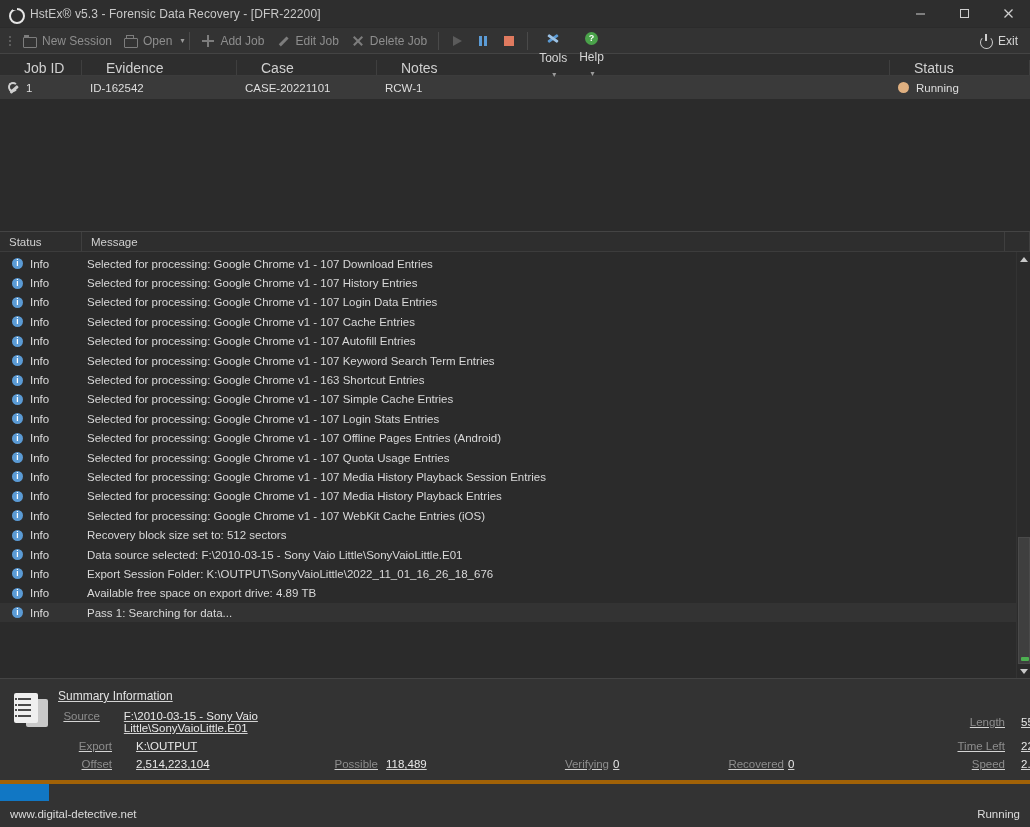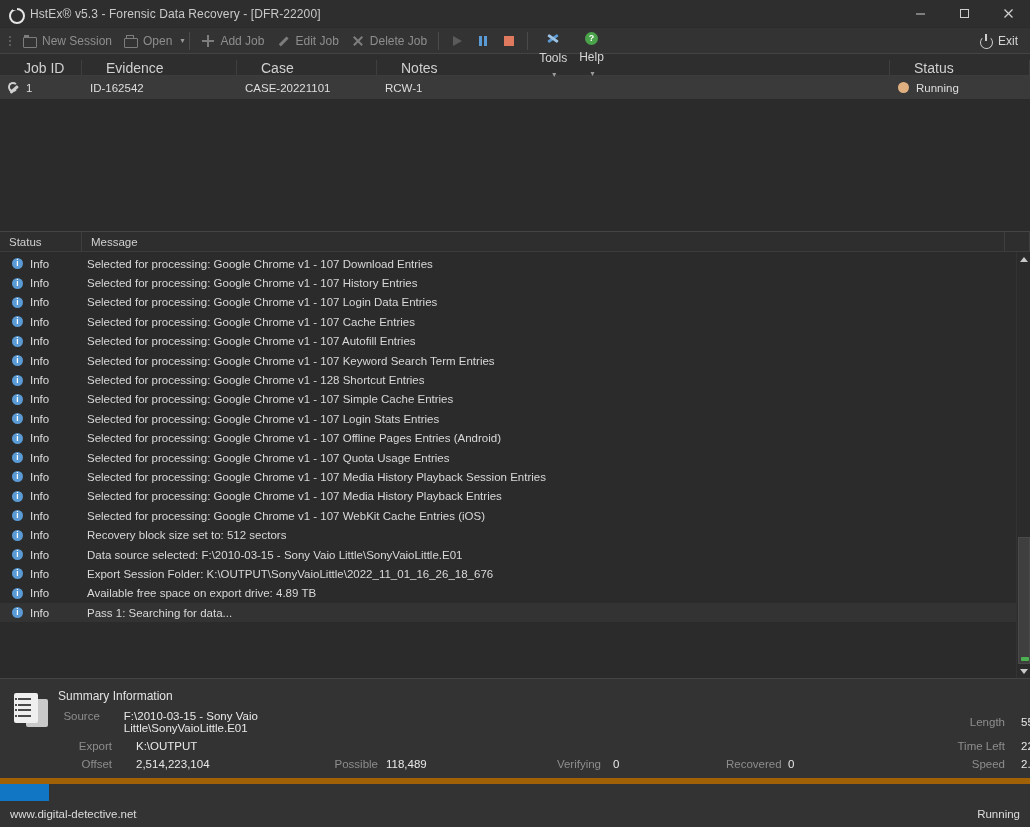"Selected for processing: Google Chrome v1 - 128" div.lg-msg { text: 128 -> 163 }
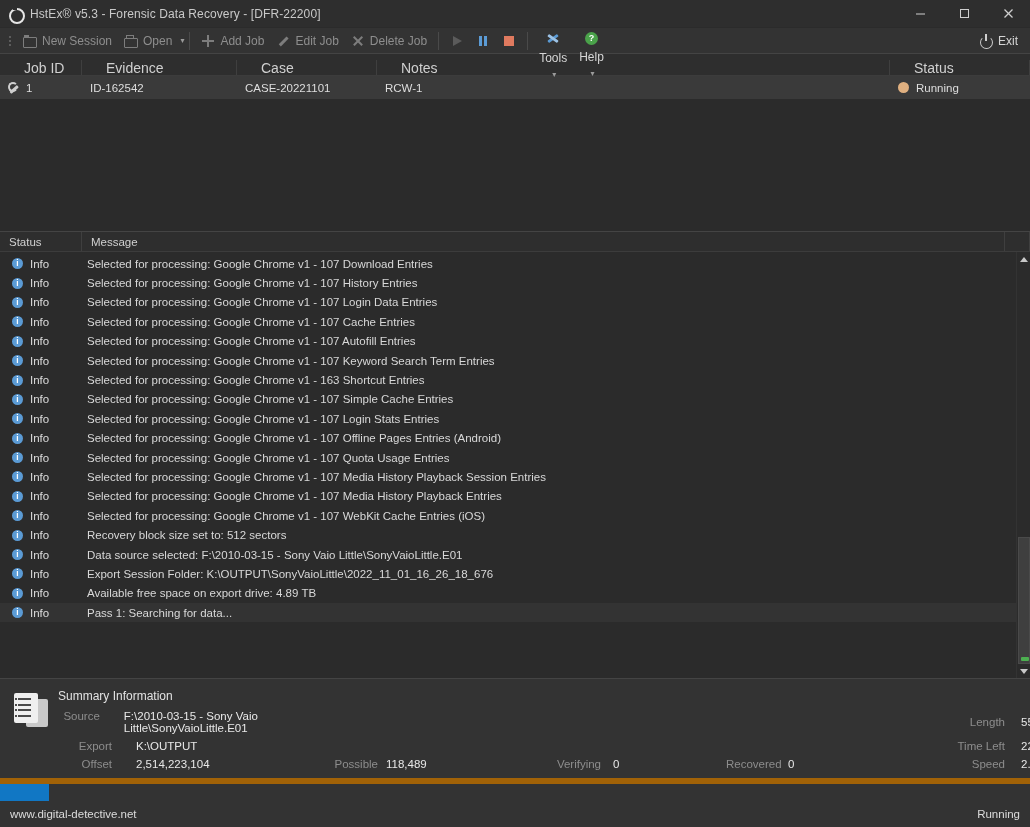"Summary Information" .summary { border-bottom: 6px solid #a16207 -> 4px solid #a16207; text-decoration: none -> underline }
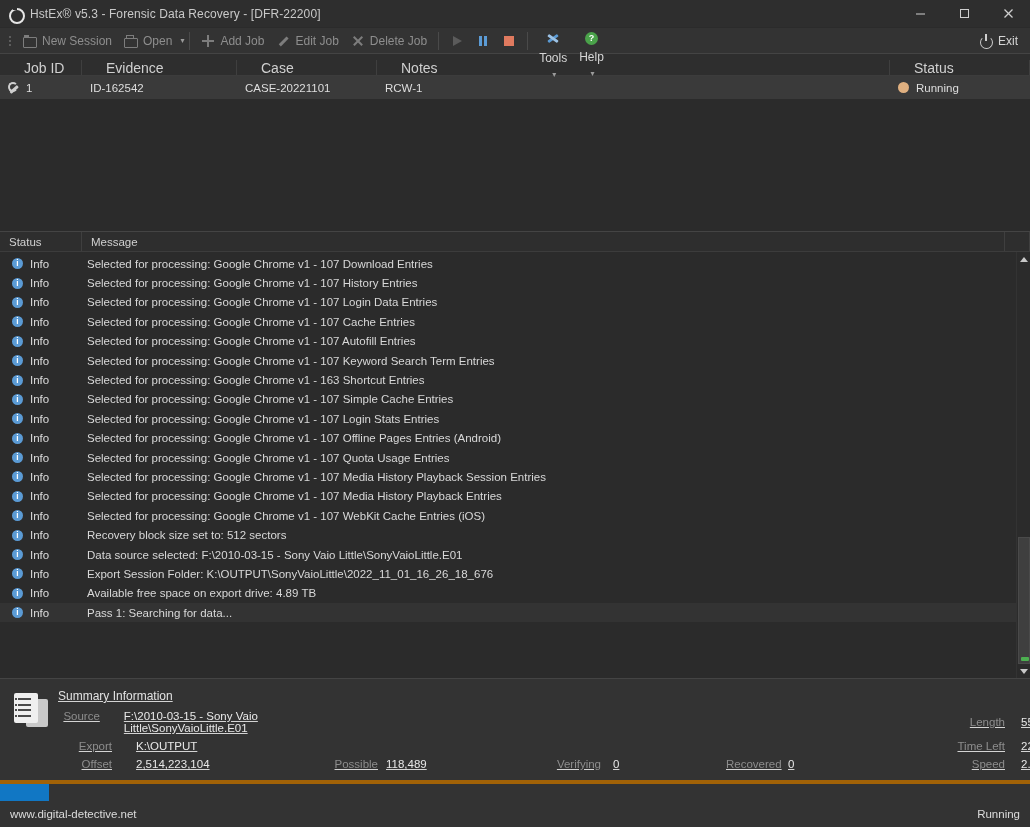"Verifying" .f-mid2 .lbl { padding-right: 12px -> 4px }
